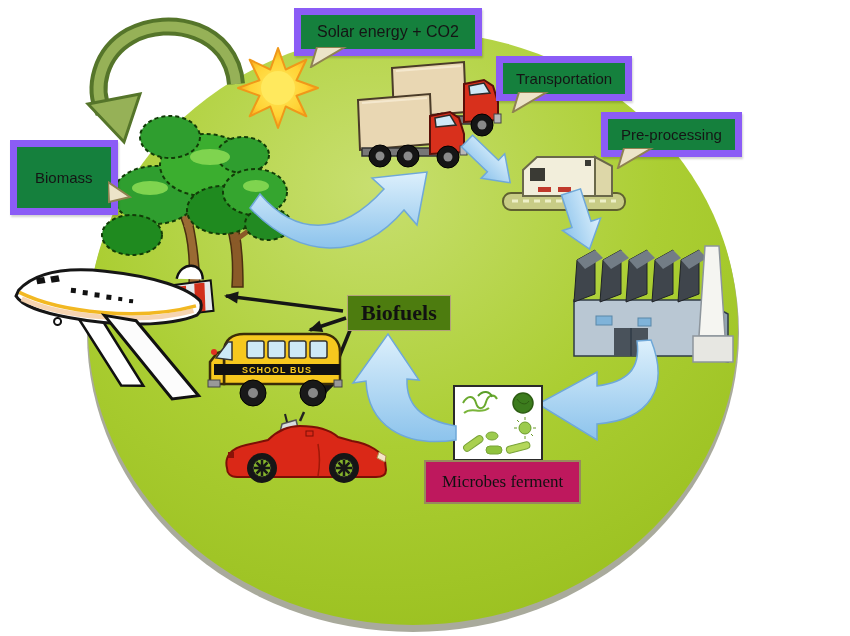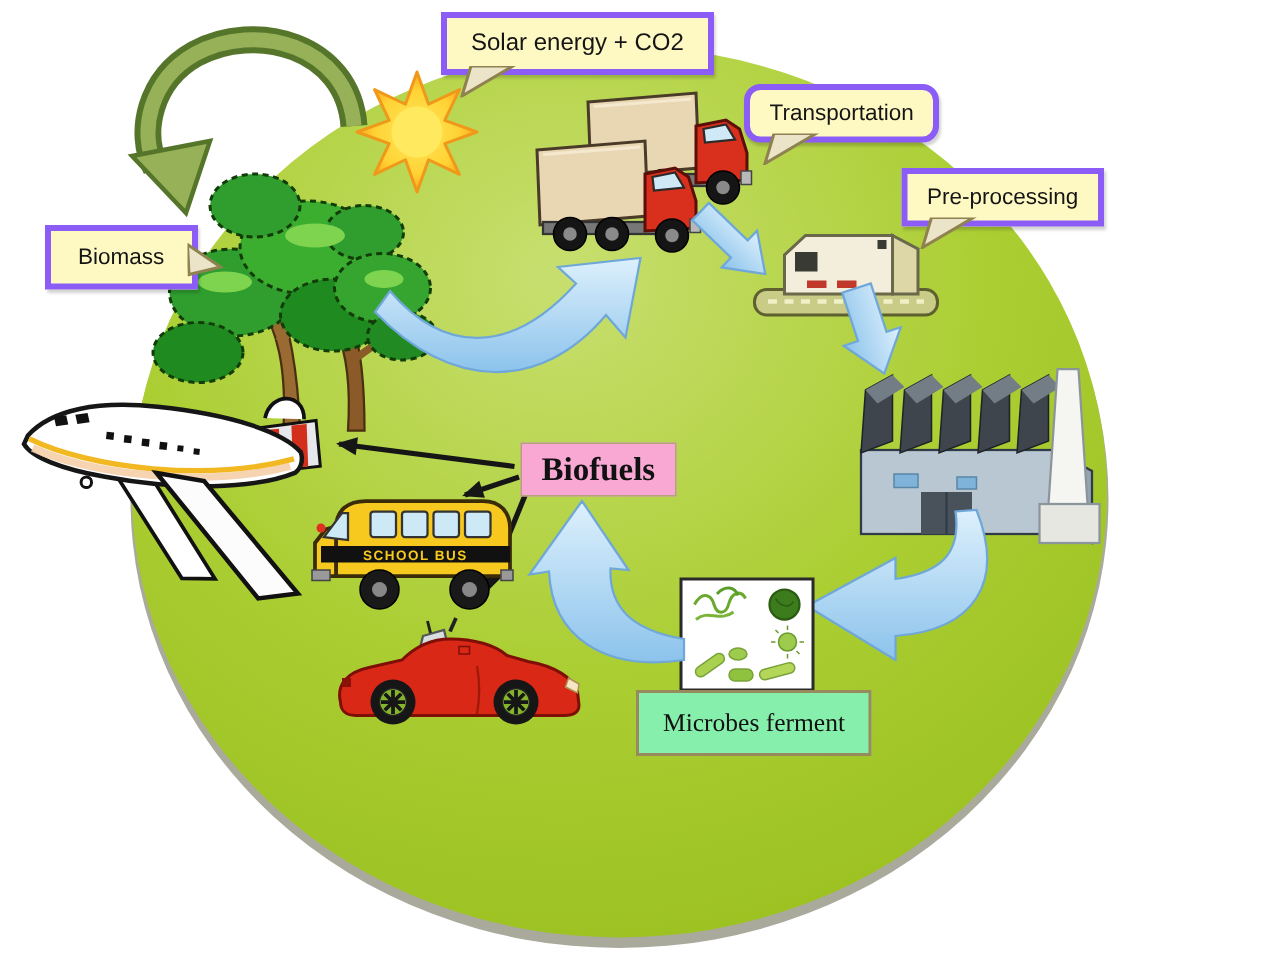"Solar energy + CO2" .bubble { background: #fef9c3 -> #15803d; border: 4px solid #8b5cf6 -> 7px solid #8b5cf6 }
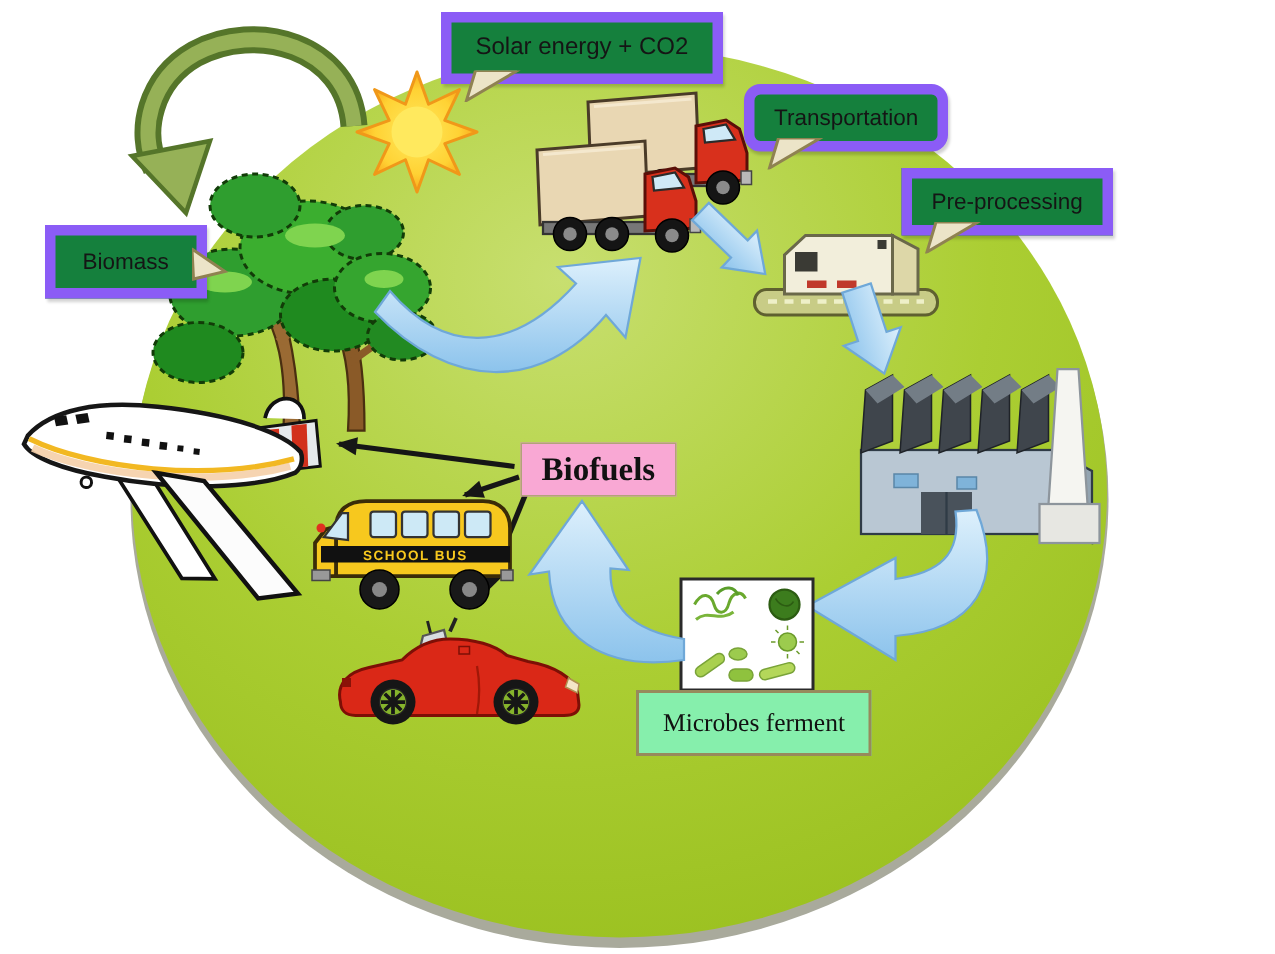"Transportation" #transportation-label { border-radius: 11px -> none }
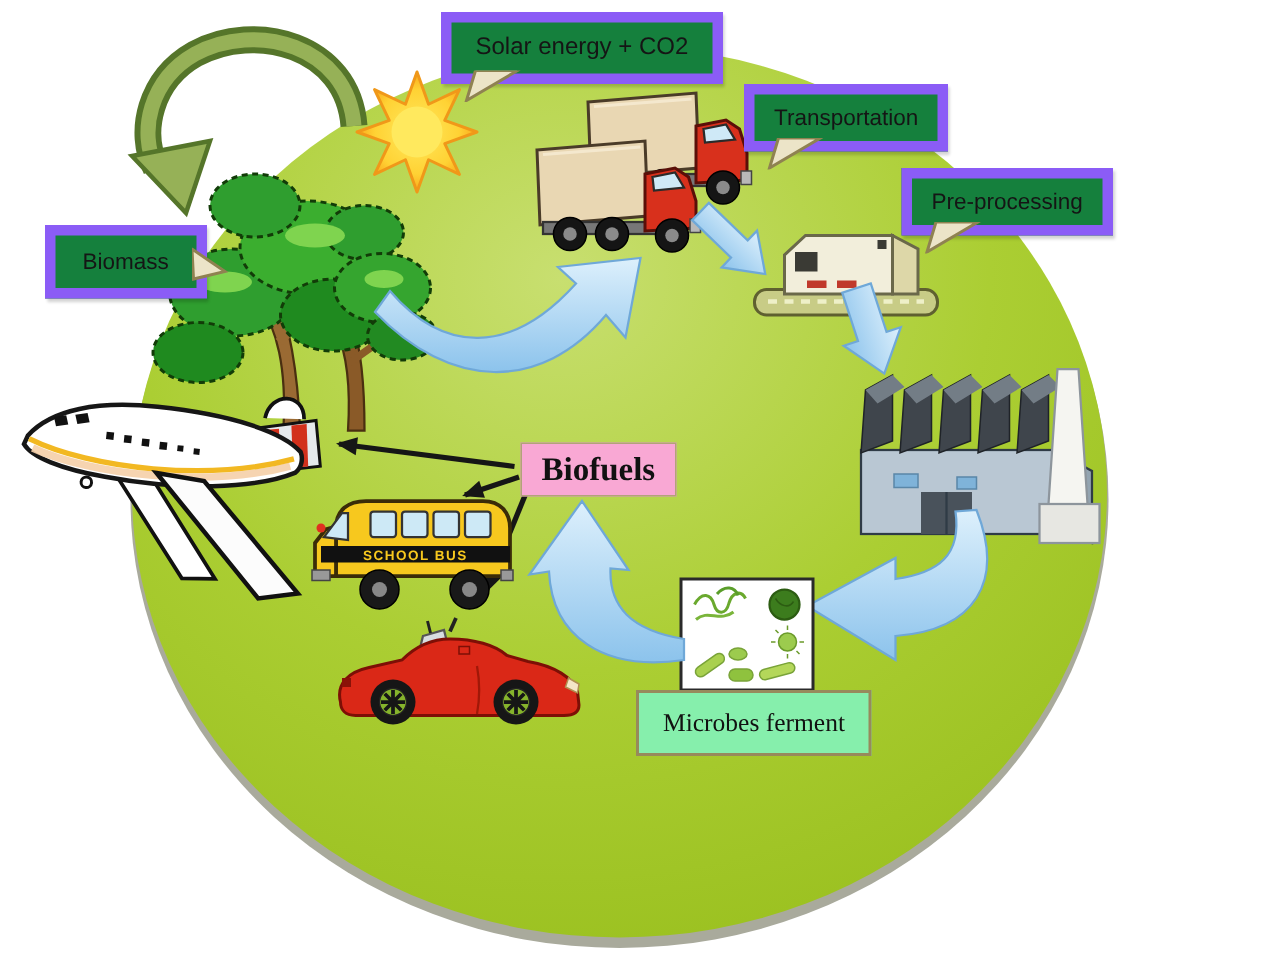"Biomass" #biomass-label { margin-left: 20px -> none; padding: 9px 18px -> 22px 18px; top: 150px -> 140px }
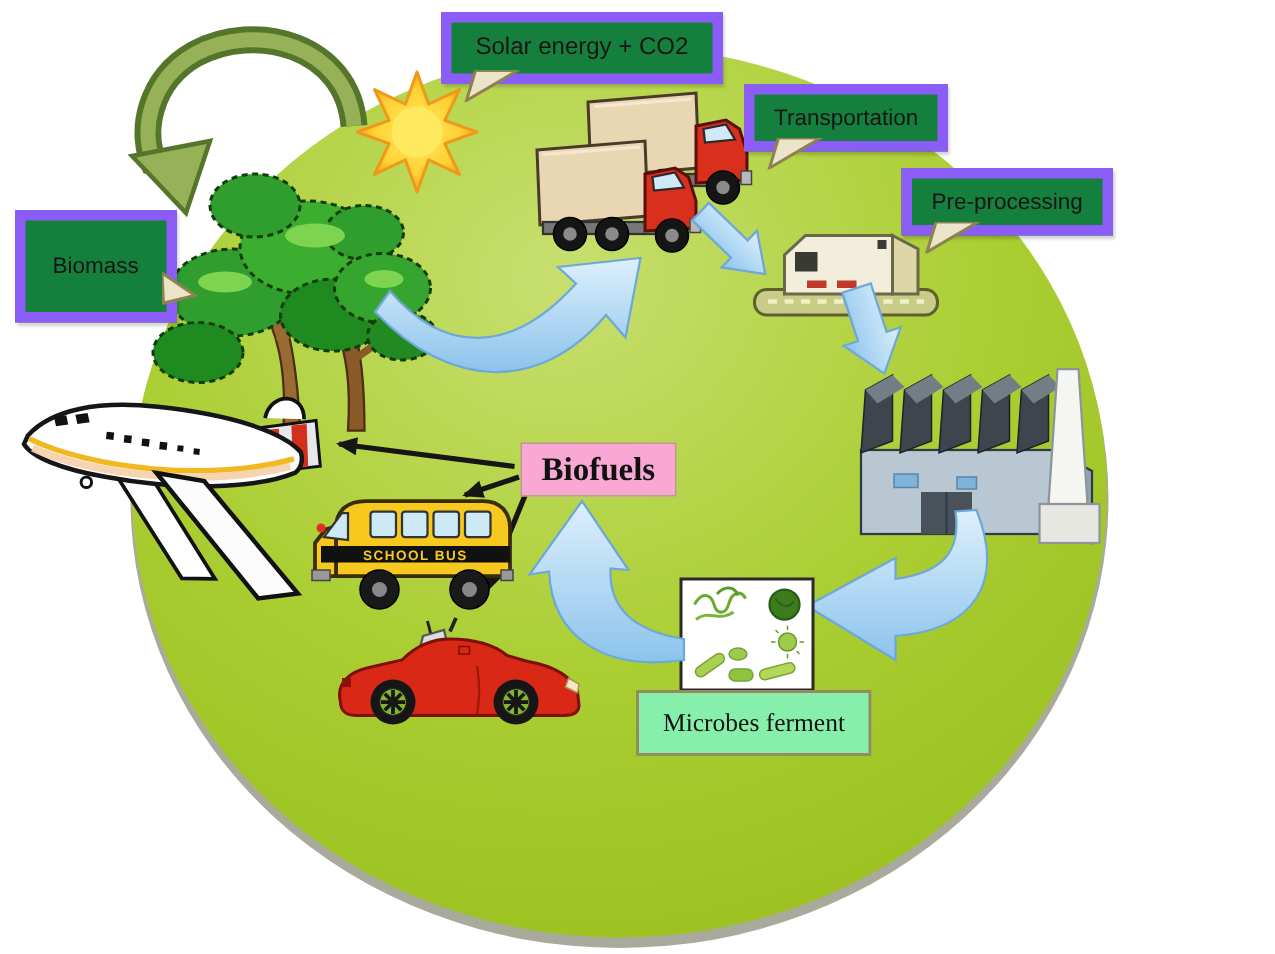"Biofuels" .tanbox { background: #f9a8d4 -> #4d7c0f }
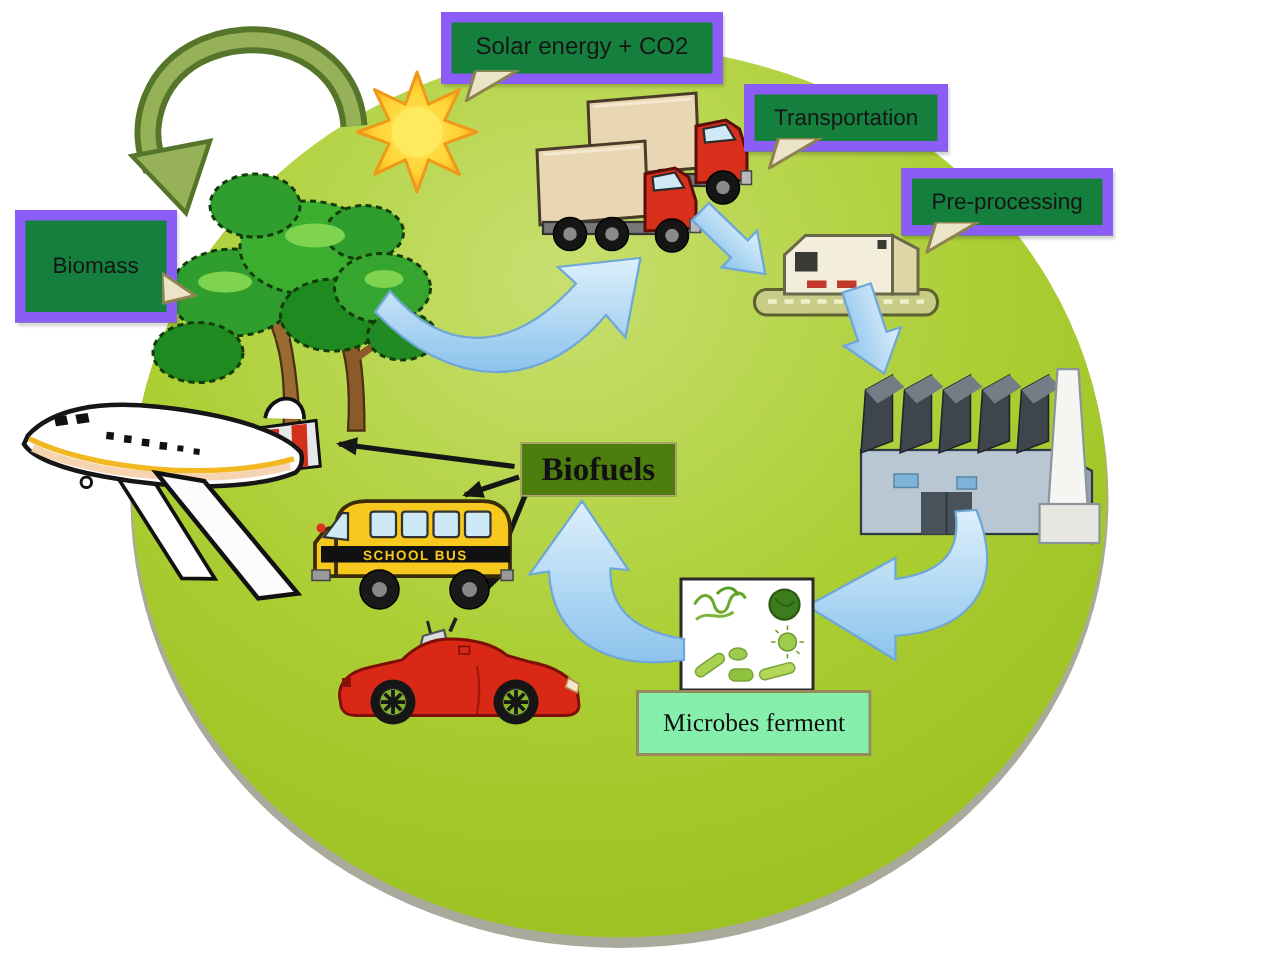"Microbes ferment" #microbes-label { background: #86efac -> #be185d }
